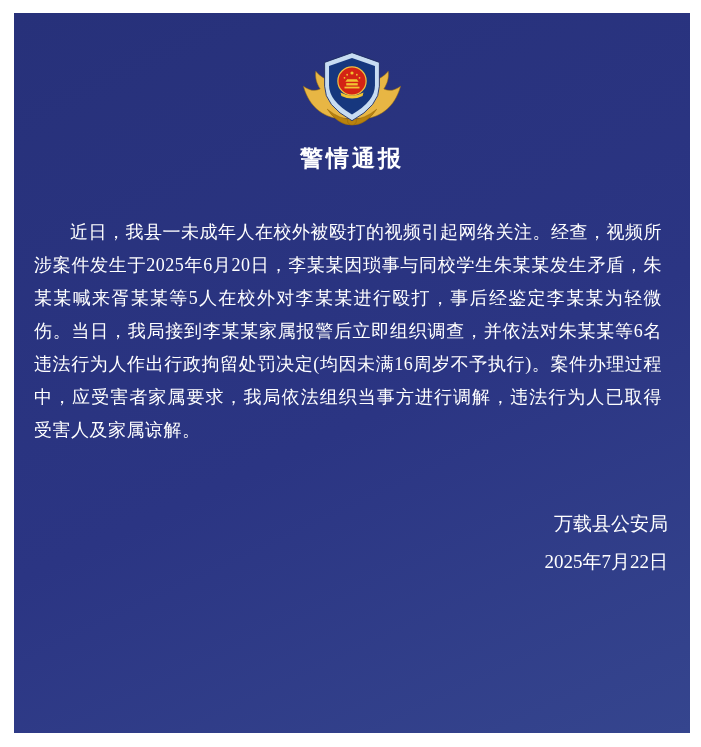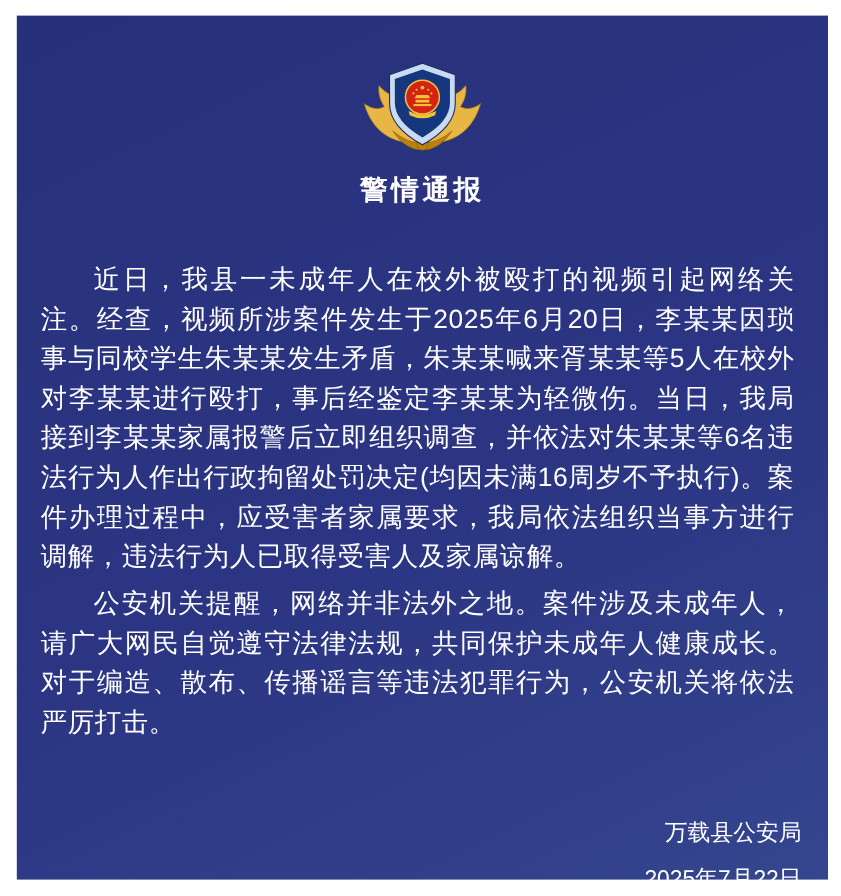"警情通报" .frame { font-family: Liberation Sans, sans-serif -> Liberation Serif, serif }
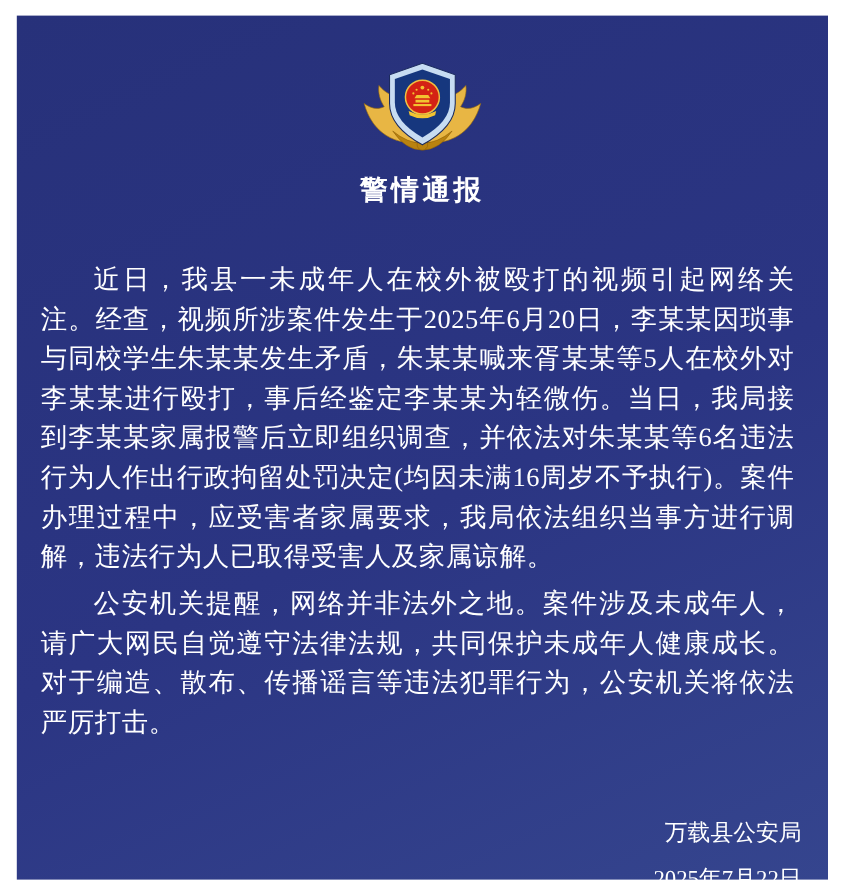"近日，我县一未成年人在校外被殴打的视频引起网络关注。经查，视频所涉案件发生于20" .content p { font-size: 22px -> 18px }
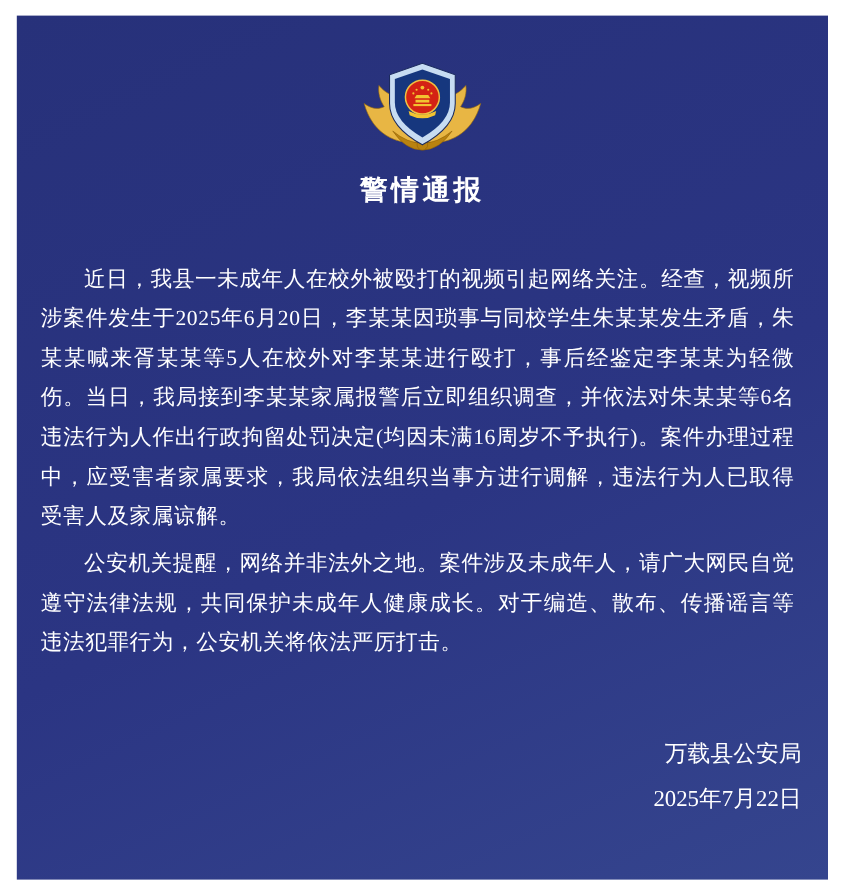"公安机关提醒，网络并非法外之地。案件涉及未成年人，请广大网民自觉遵守法律法规，共" p { html: <p>公安机关提醒，网络并非法外之地。案件涉及未成年人，请广大网民自觉遵守法律法规，共同保护未成年人健康成长。对于编造、散布、传播谣言等违法犯罪行为，公安机关将依法严厉打击。</p> -> none }
